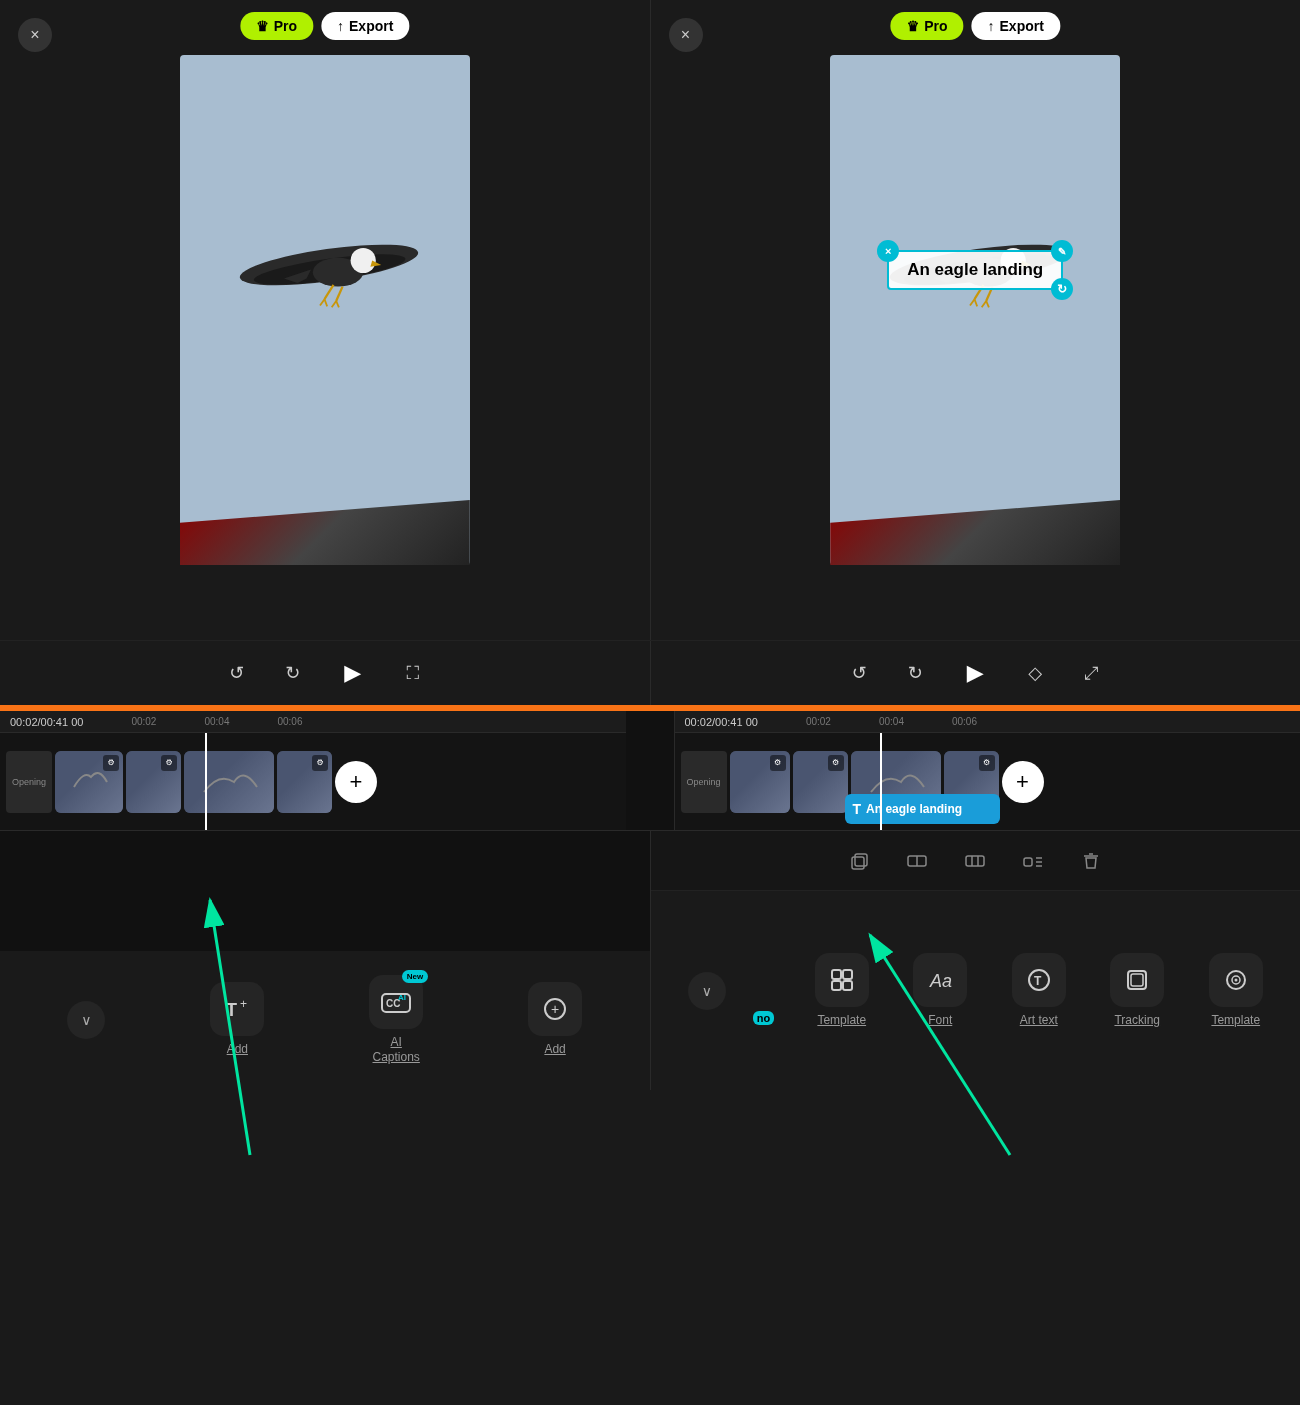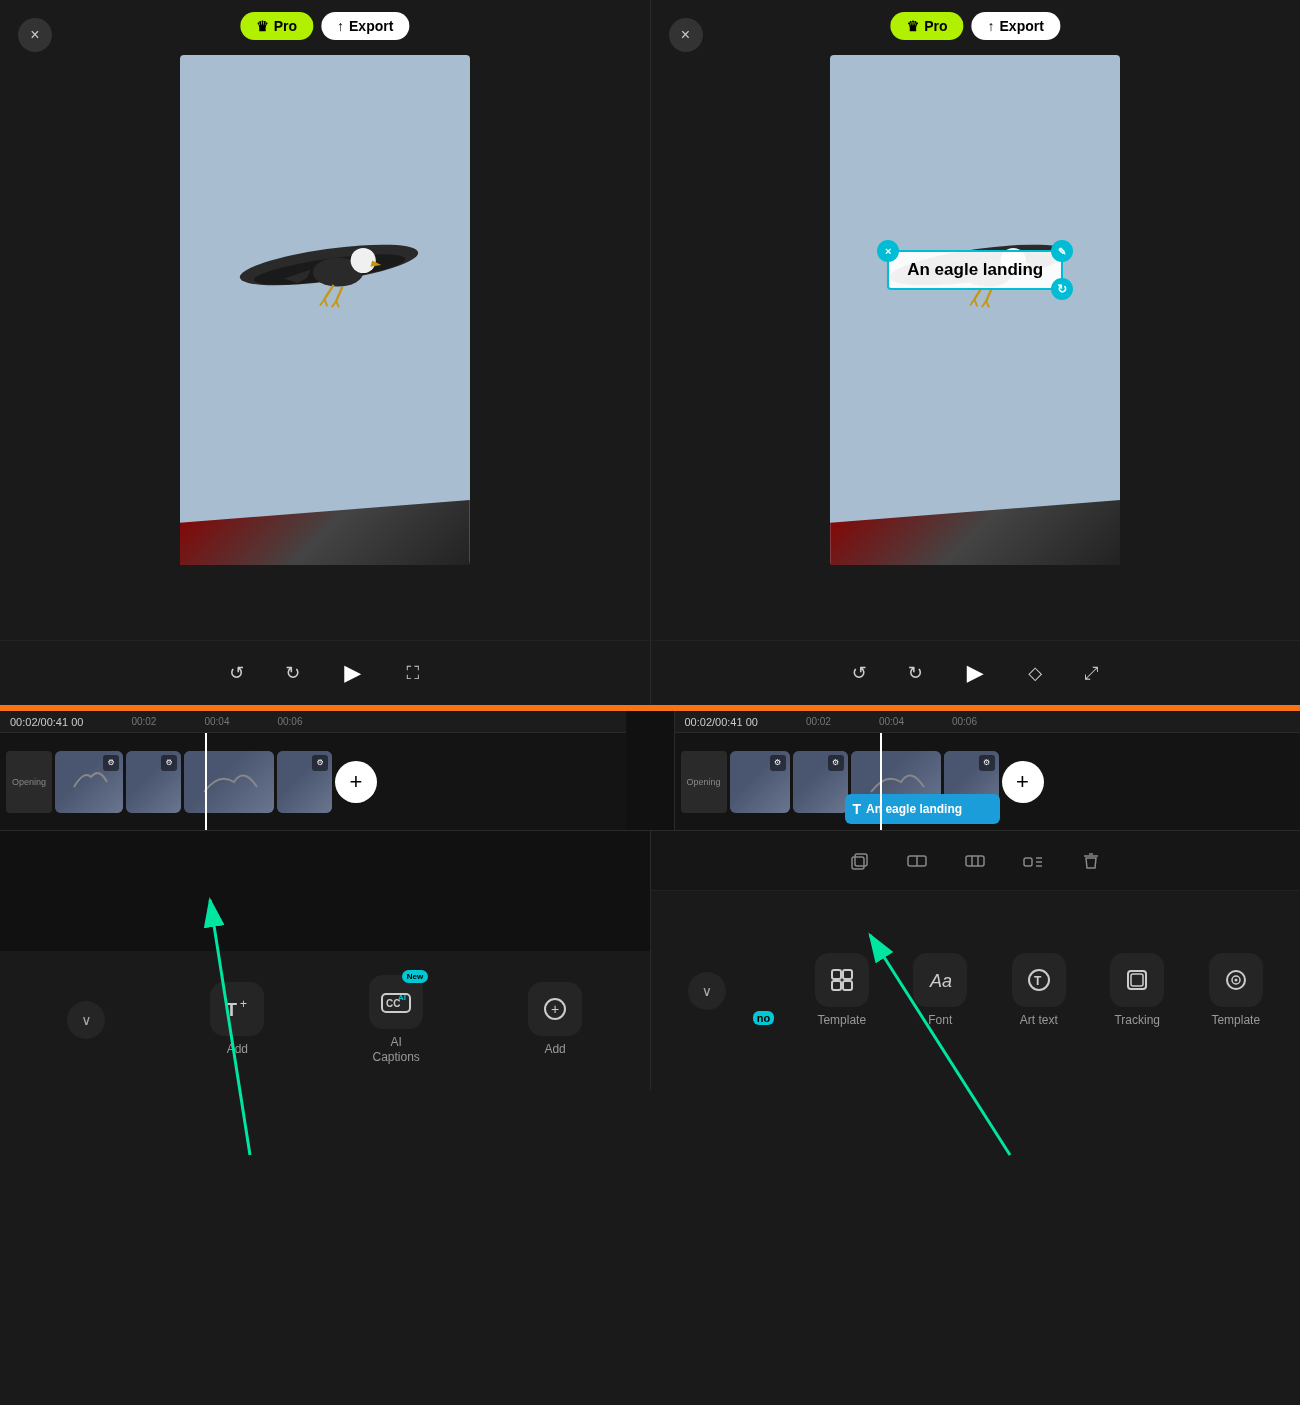"Template" .icon-tool-label { text-decoration: none -> underline }
